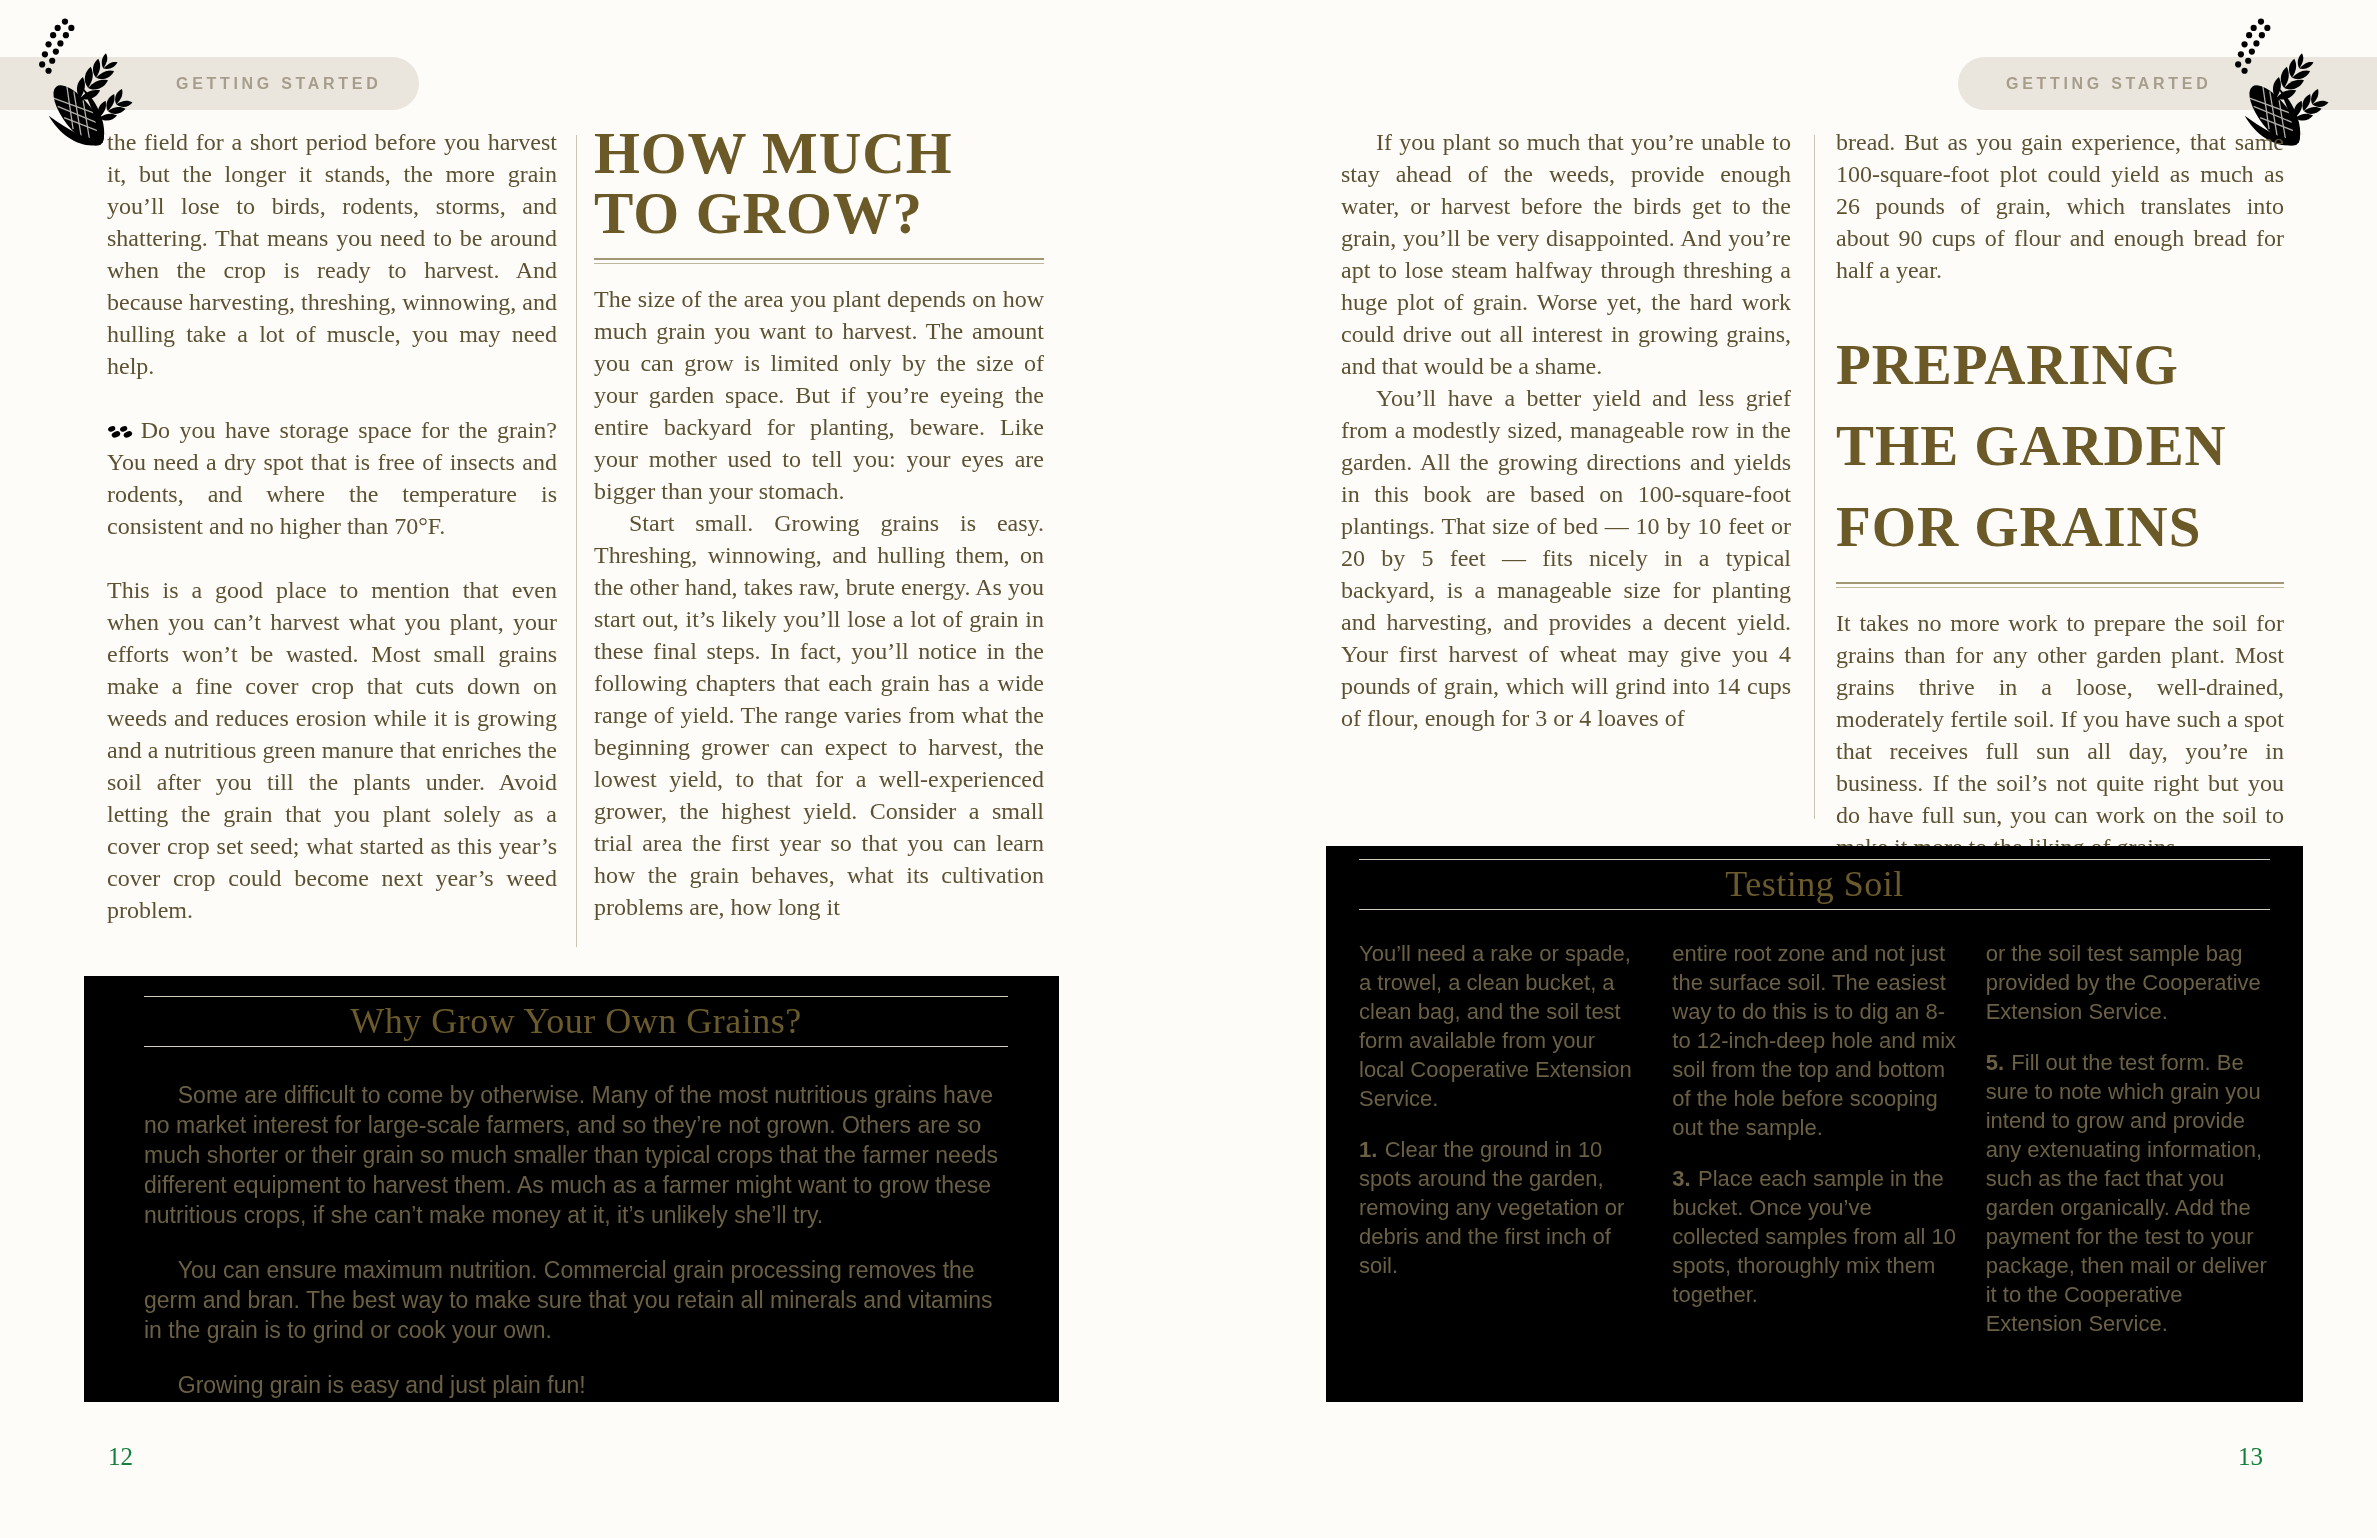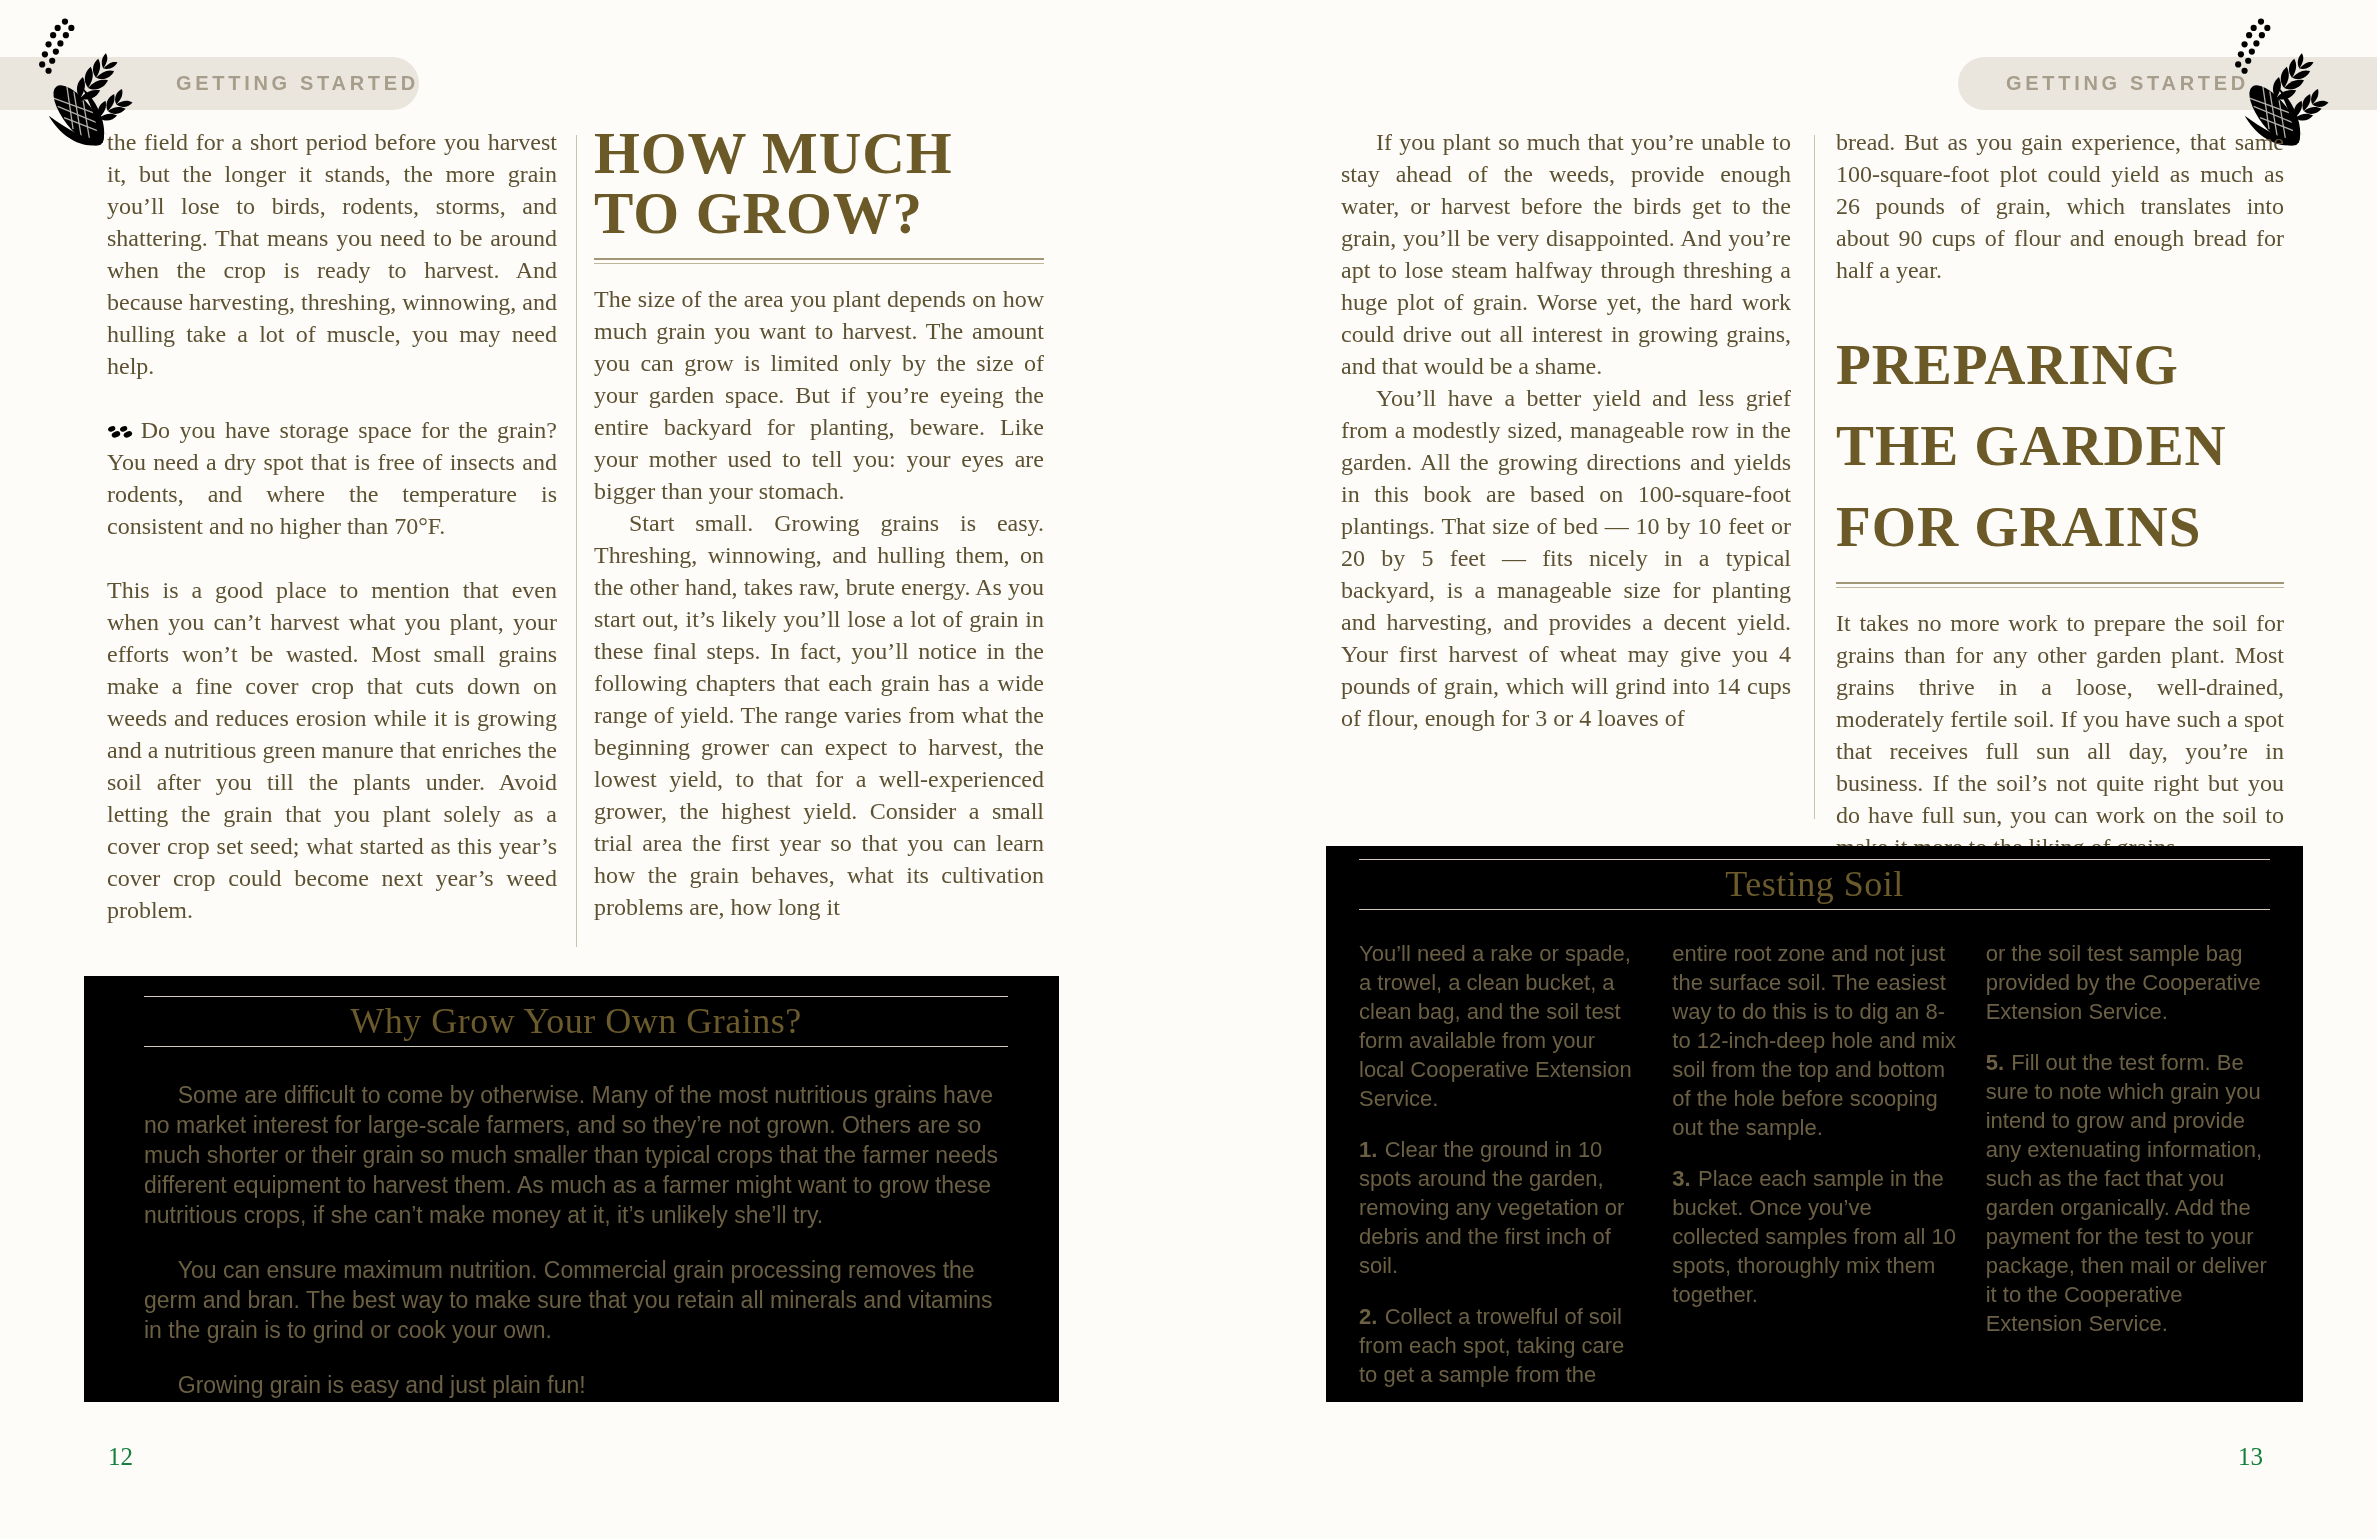"GETTING STARTED" .band-label { font-size: 20px -> 16px }
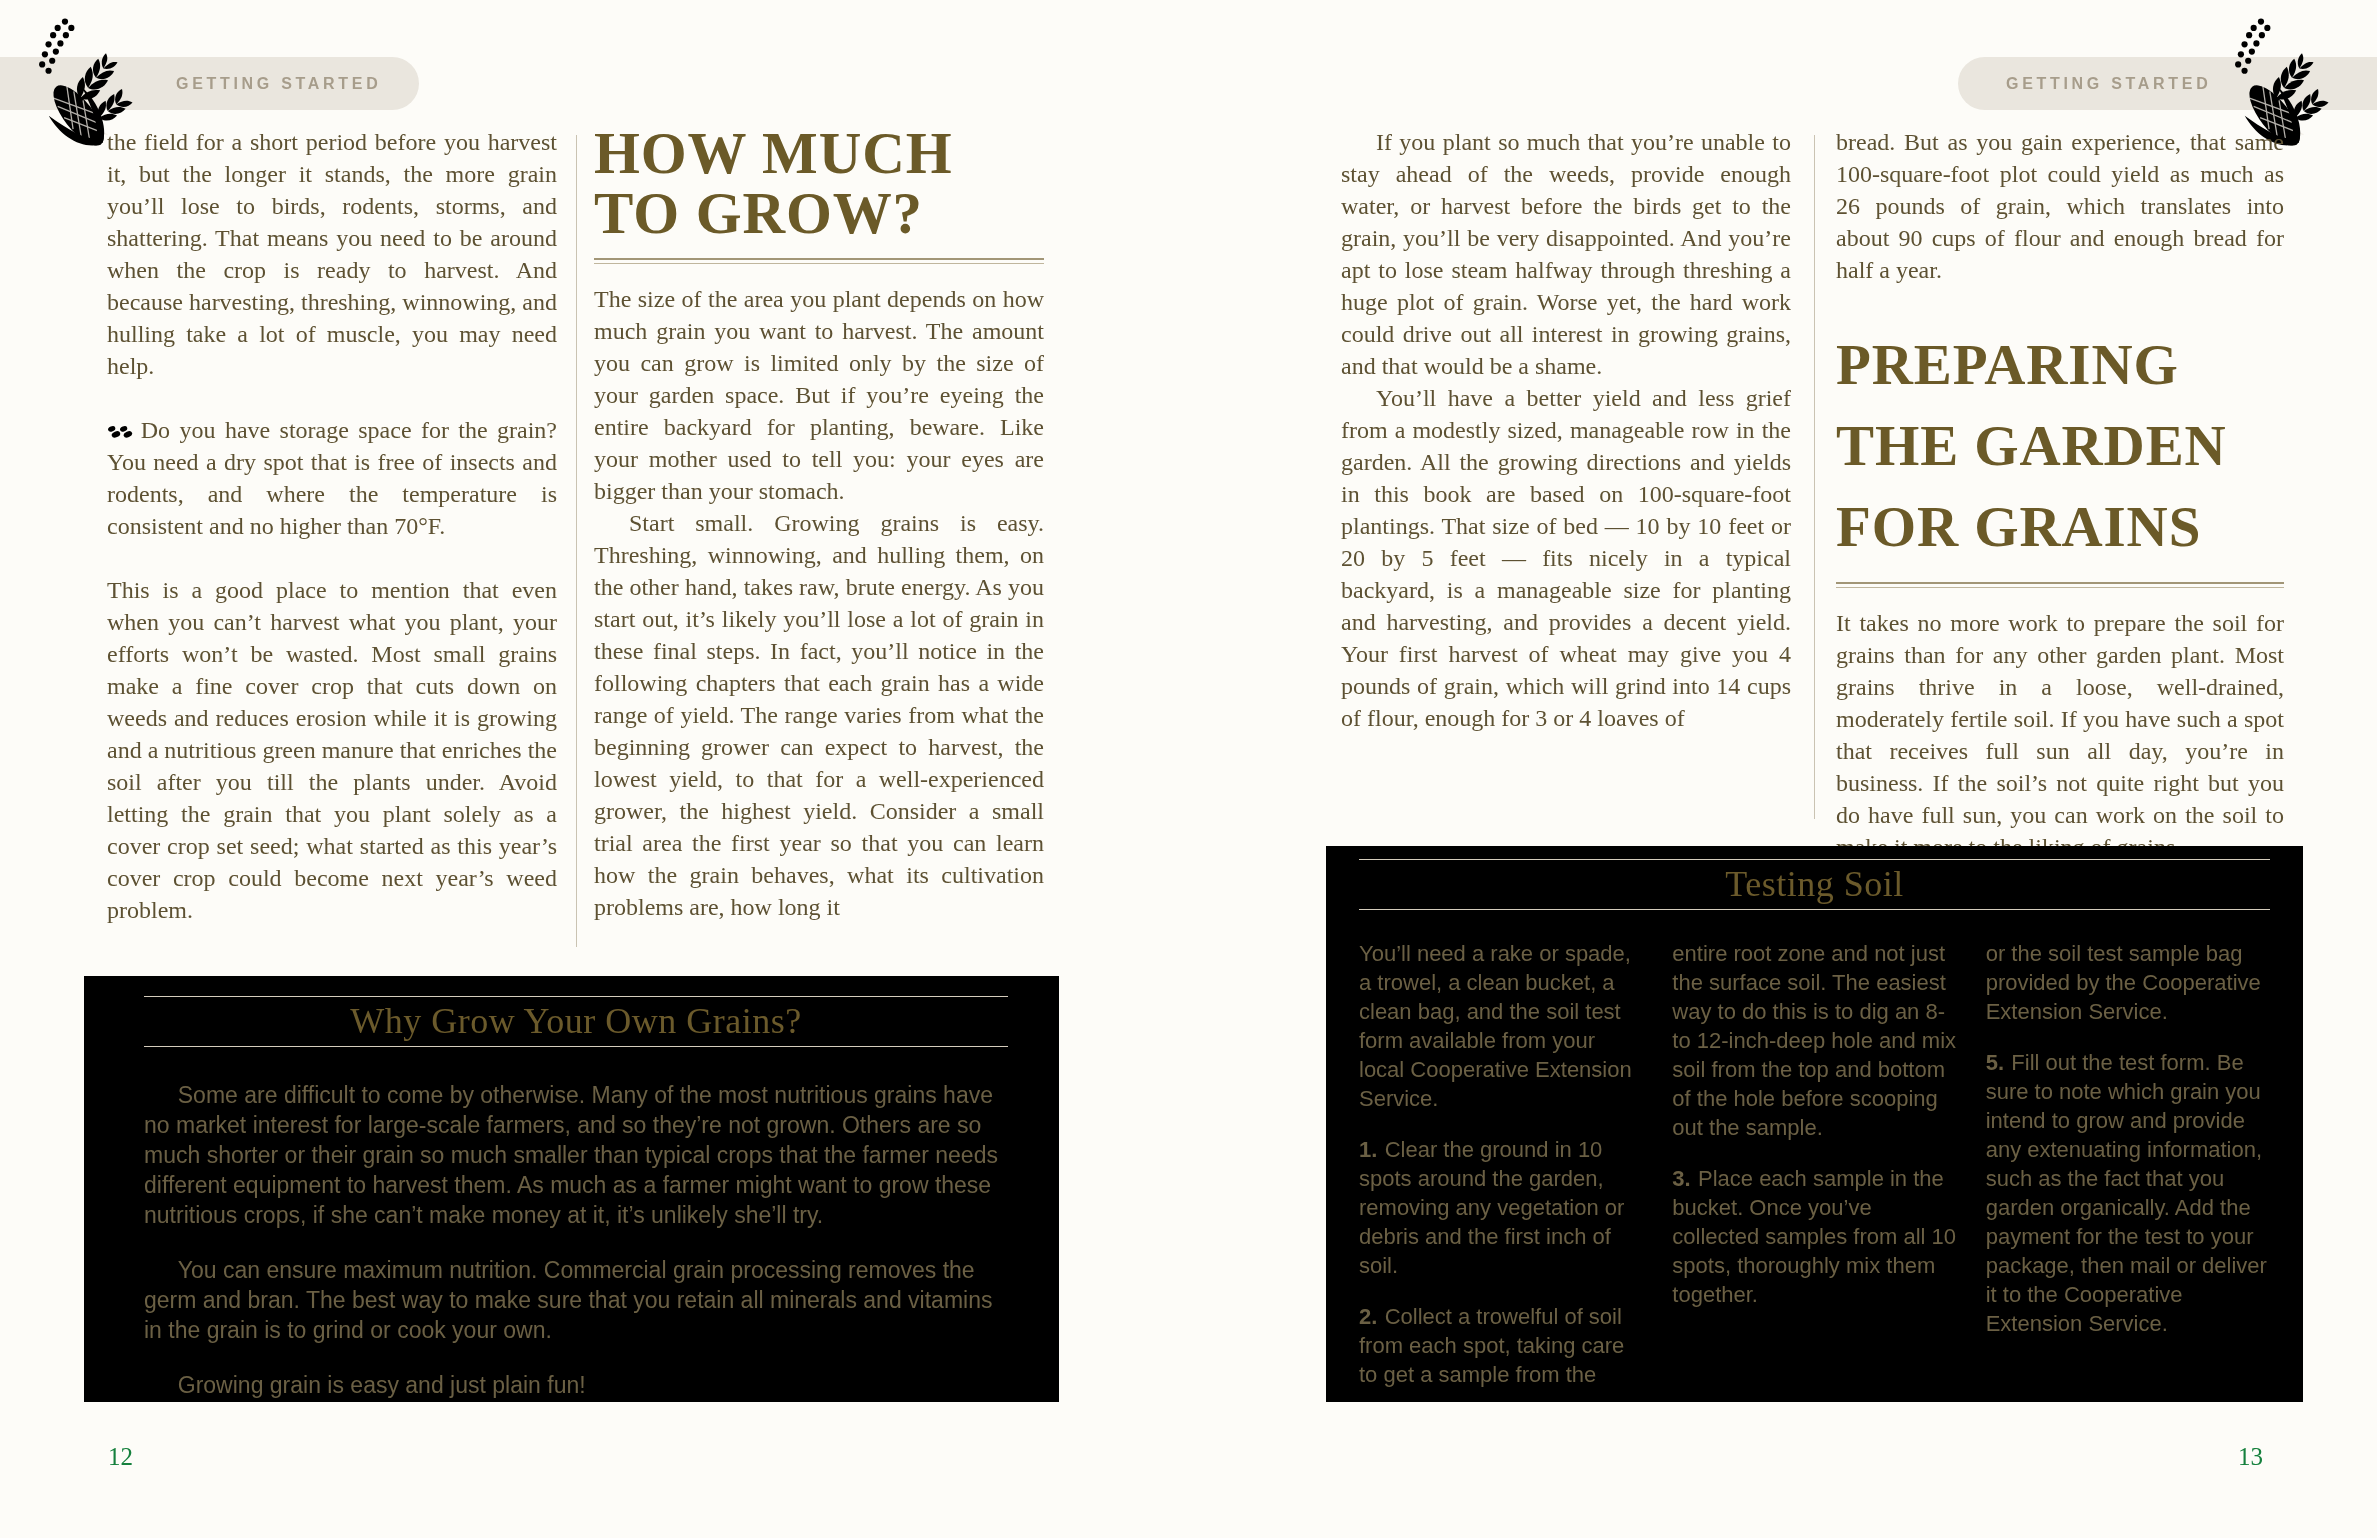"2. Collect a trowelful of" p.sans-para { html: <p><strong>2.</strong><span>Collect a trowelful of soil from each spot, taking care to get a sample from the</span></p> -> none }
